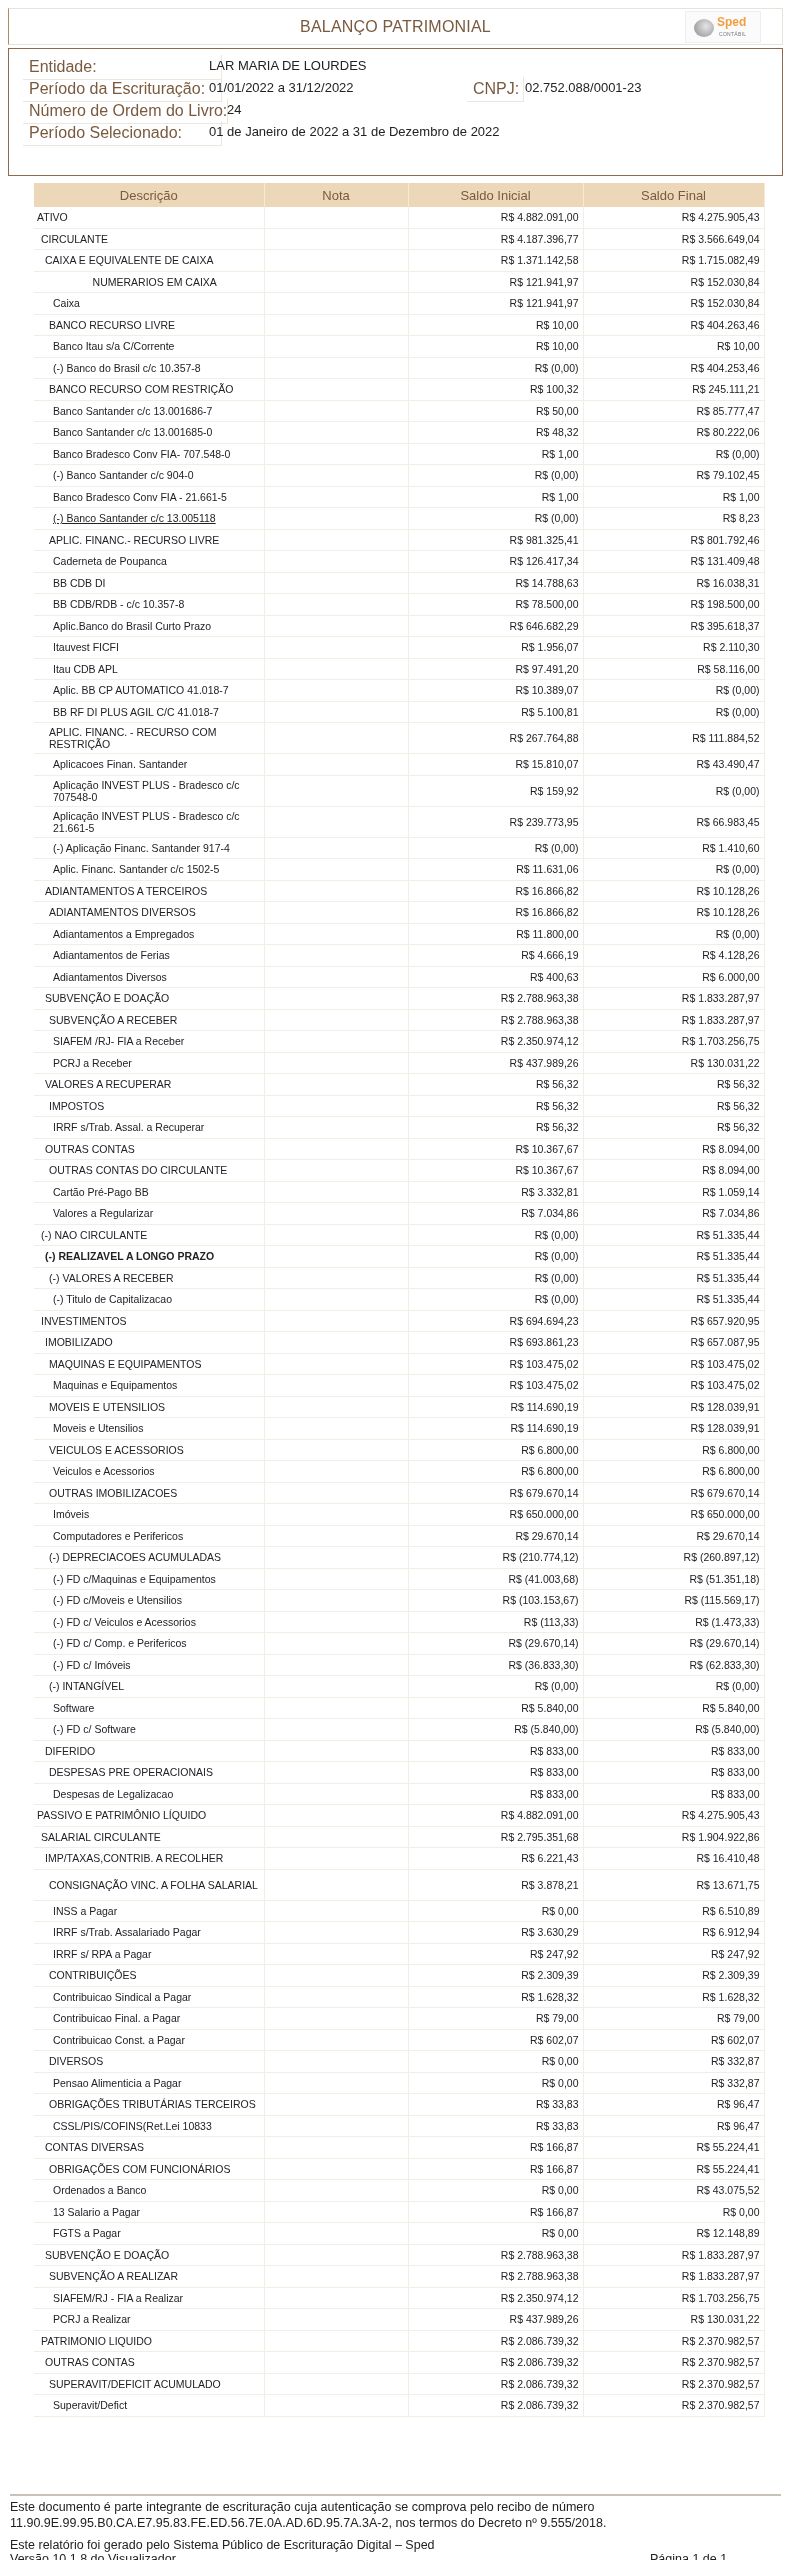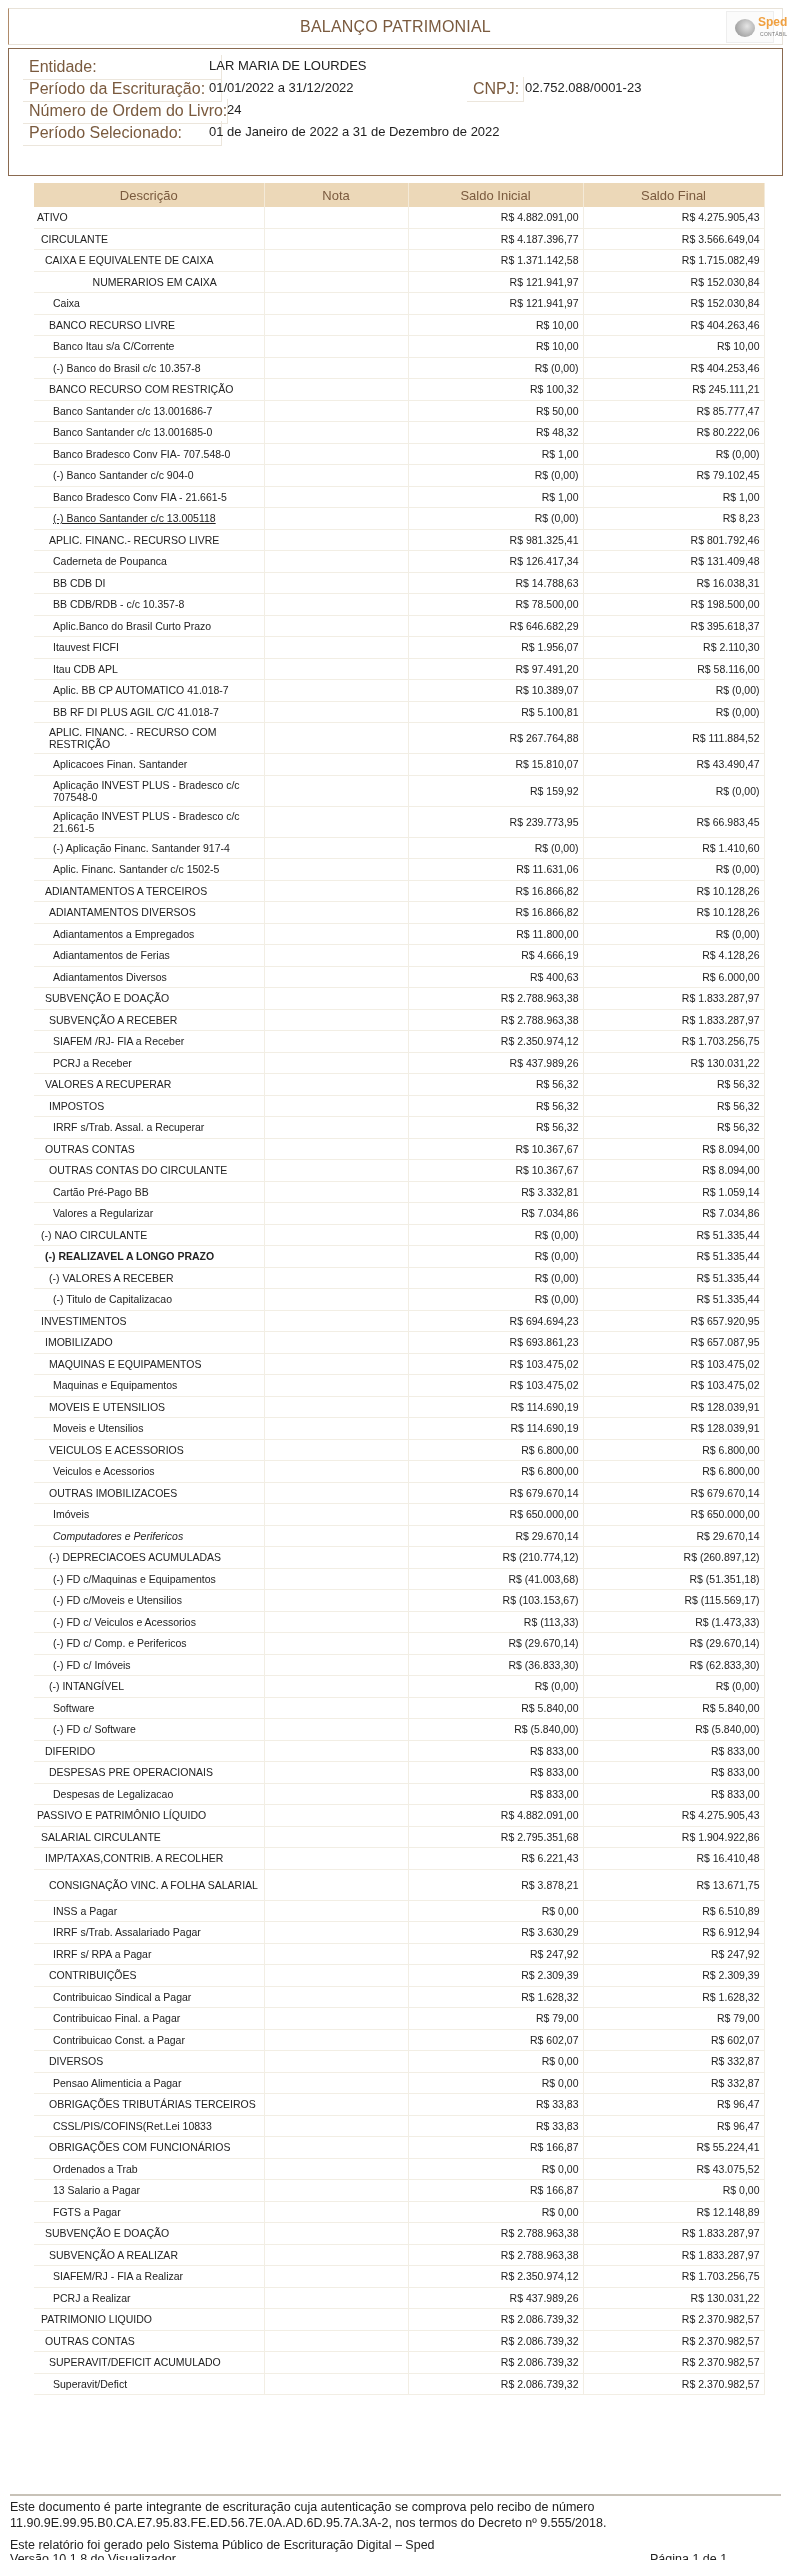"Sped" .logo { right: 8px -> 21px; width: 48px -> 76px }
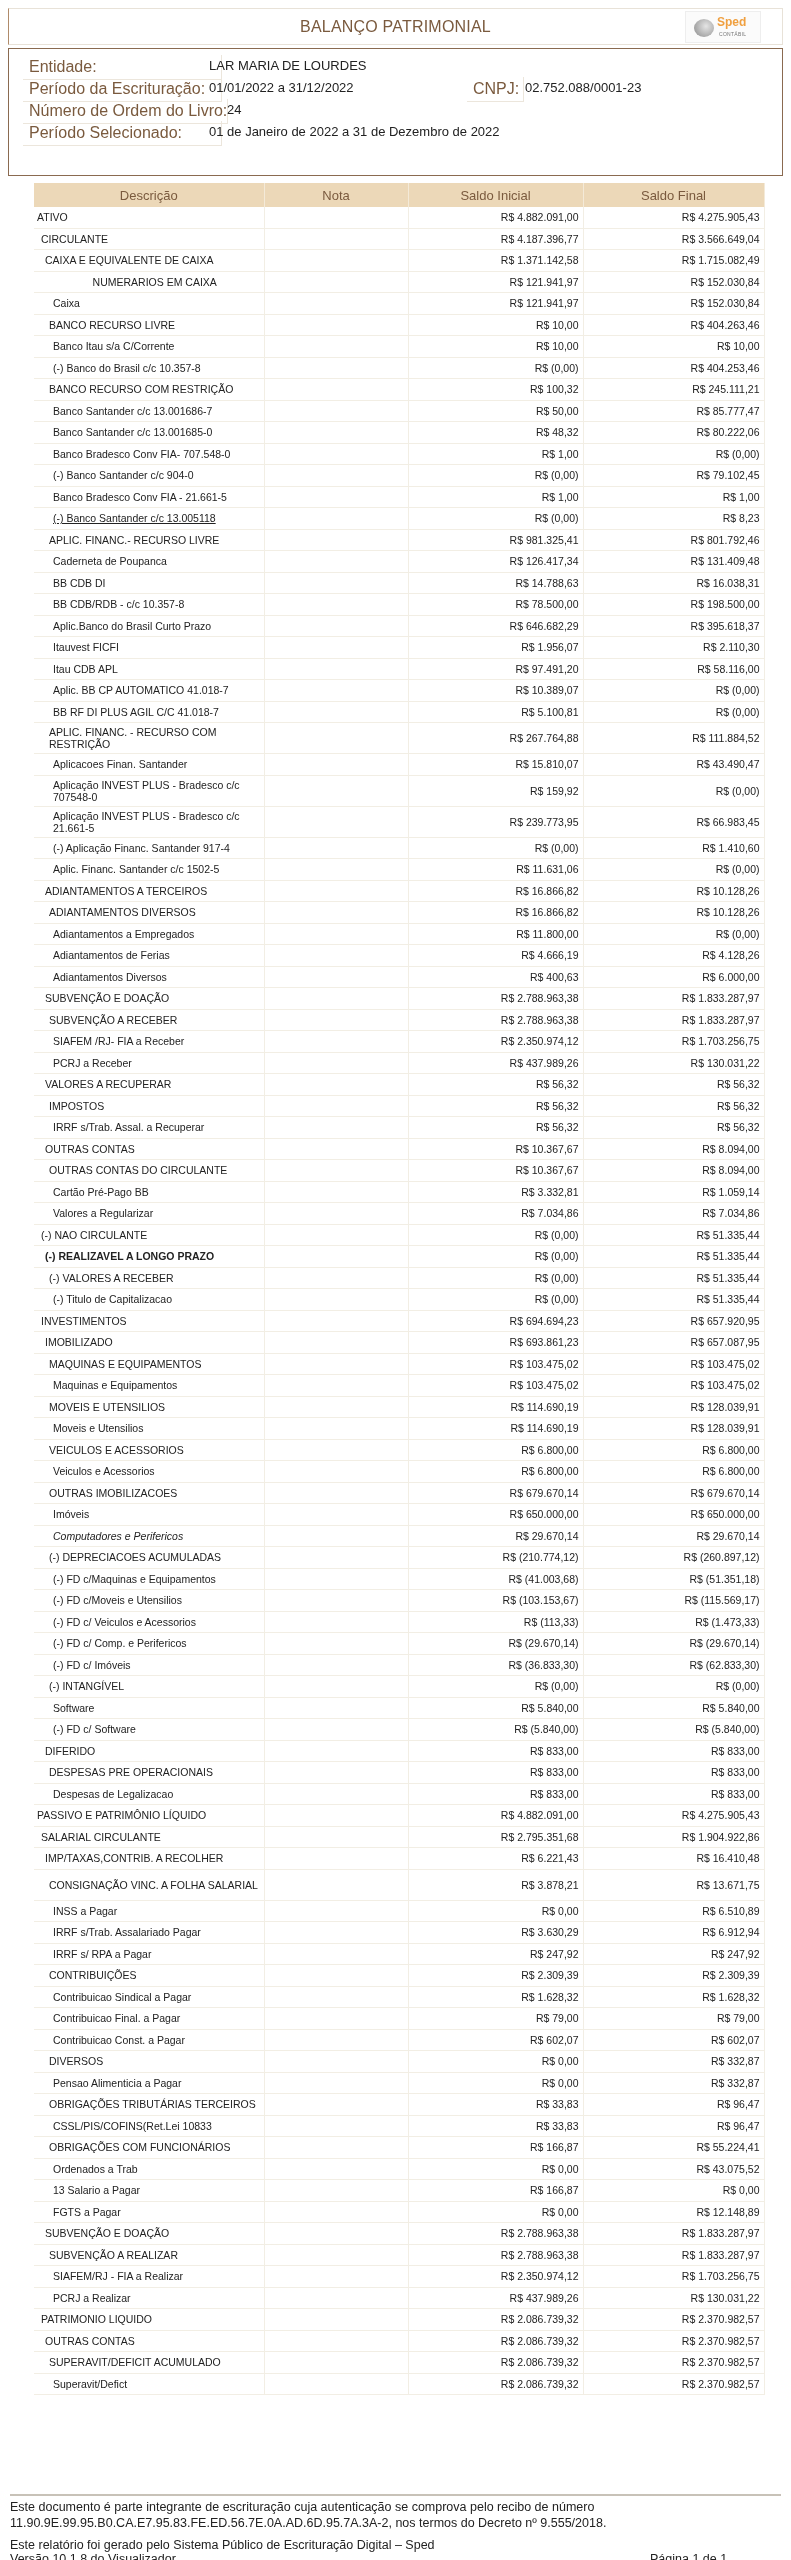"Computadores e Perifericos" td { font-style: italic -> none }
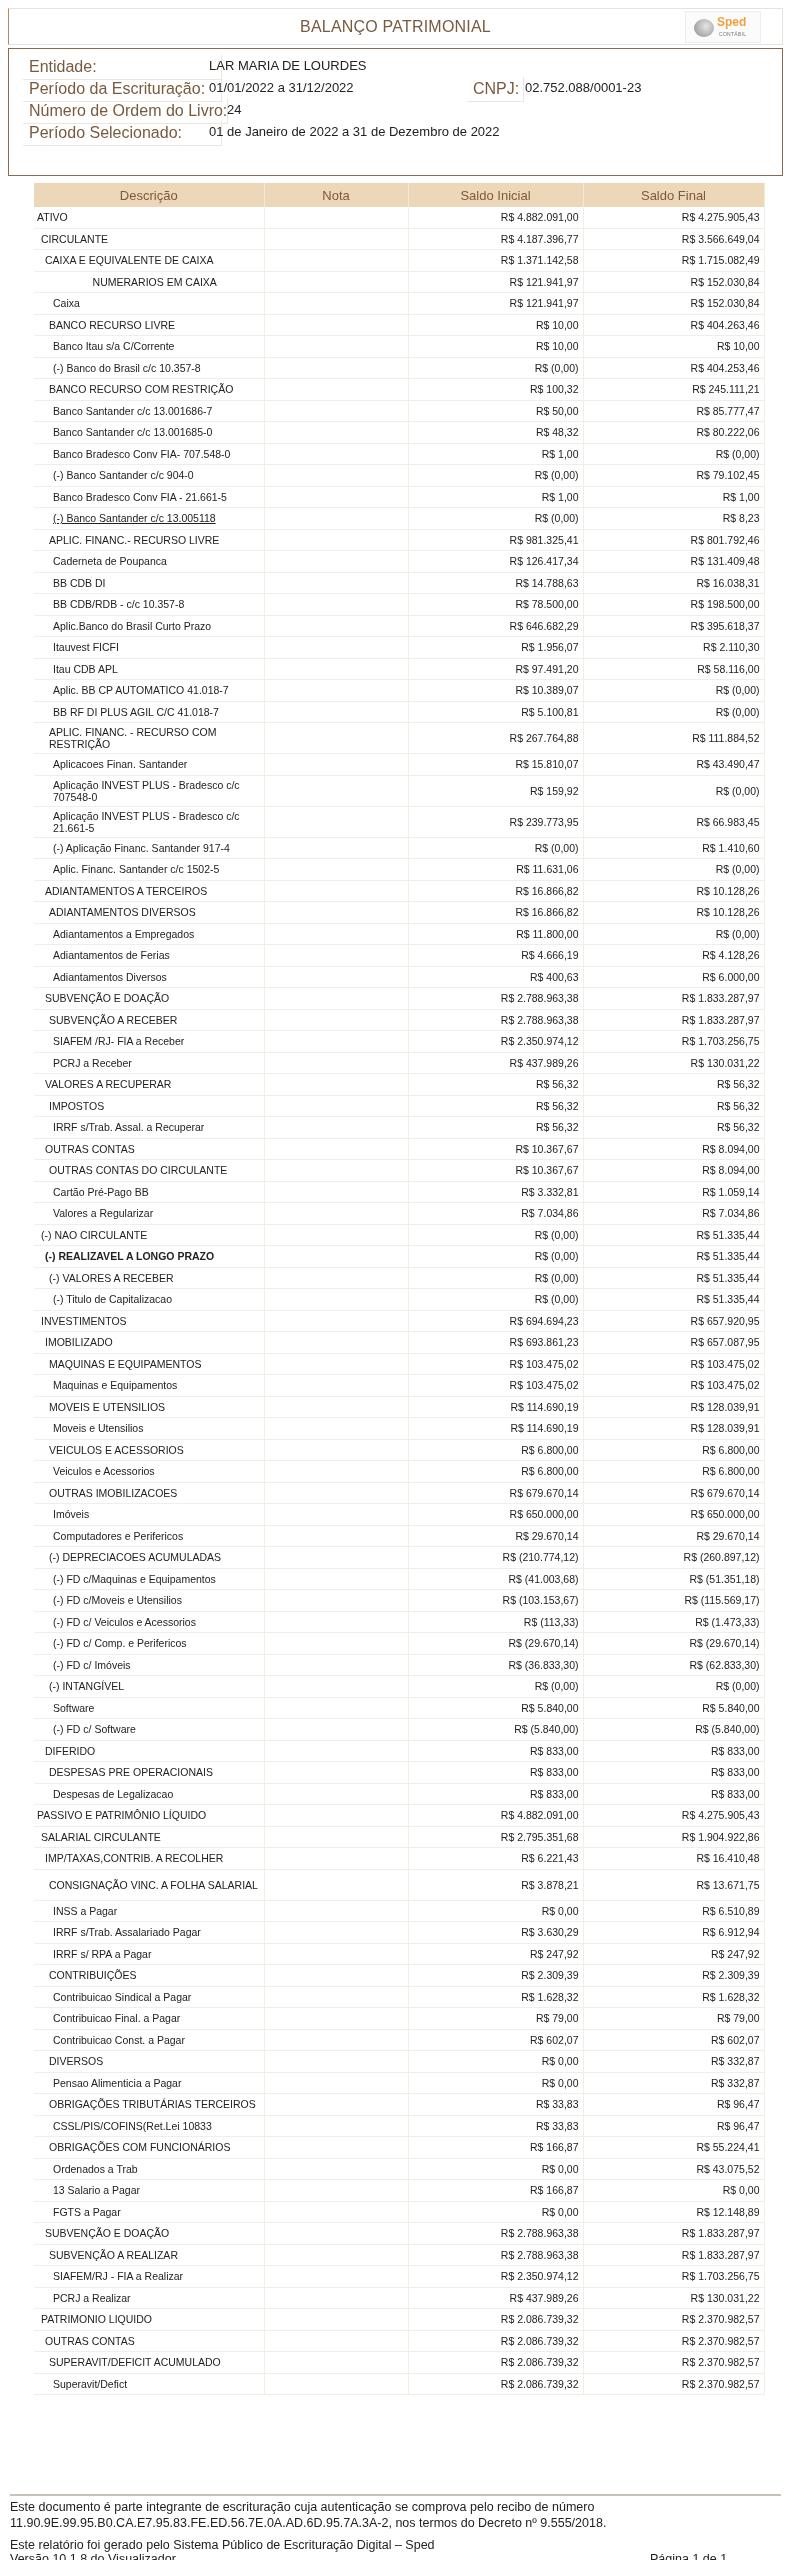"CONTAS DIVERSAS" tr { html: none -> <tr> <td>CONTAS DIVERSAS</td> <td></td> <td>R$ 166,87</td> <td>R$ 55.224,41</td> </tr> }
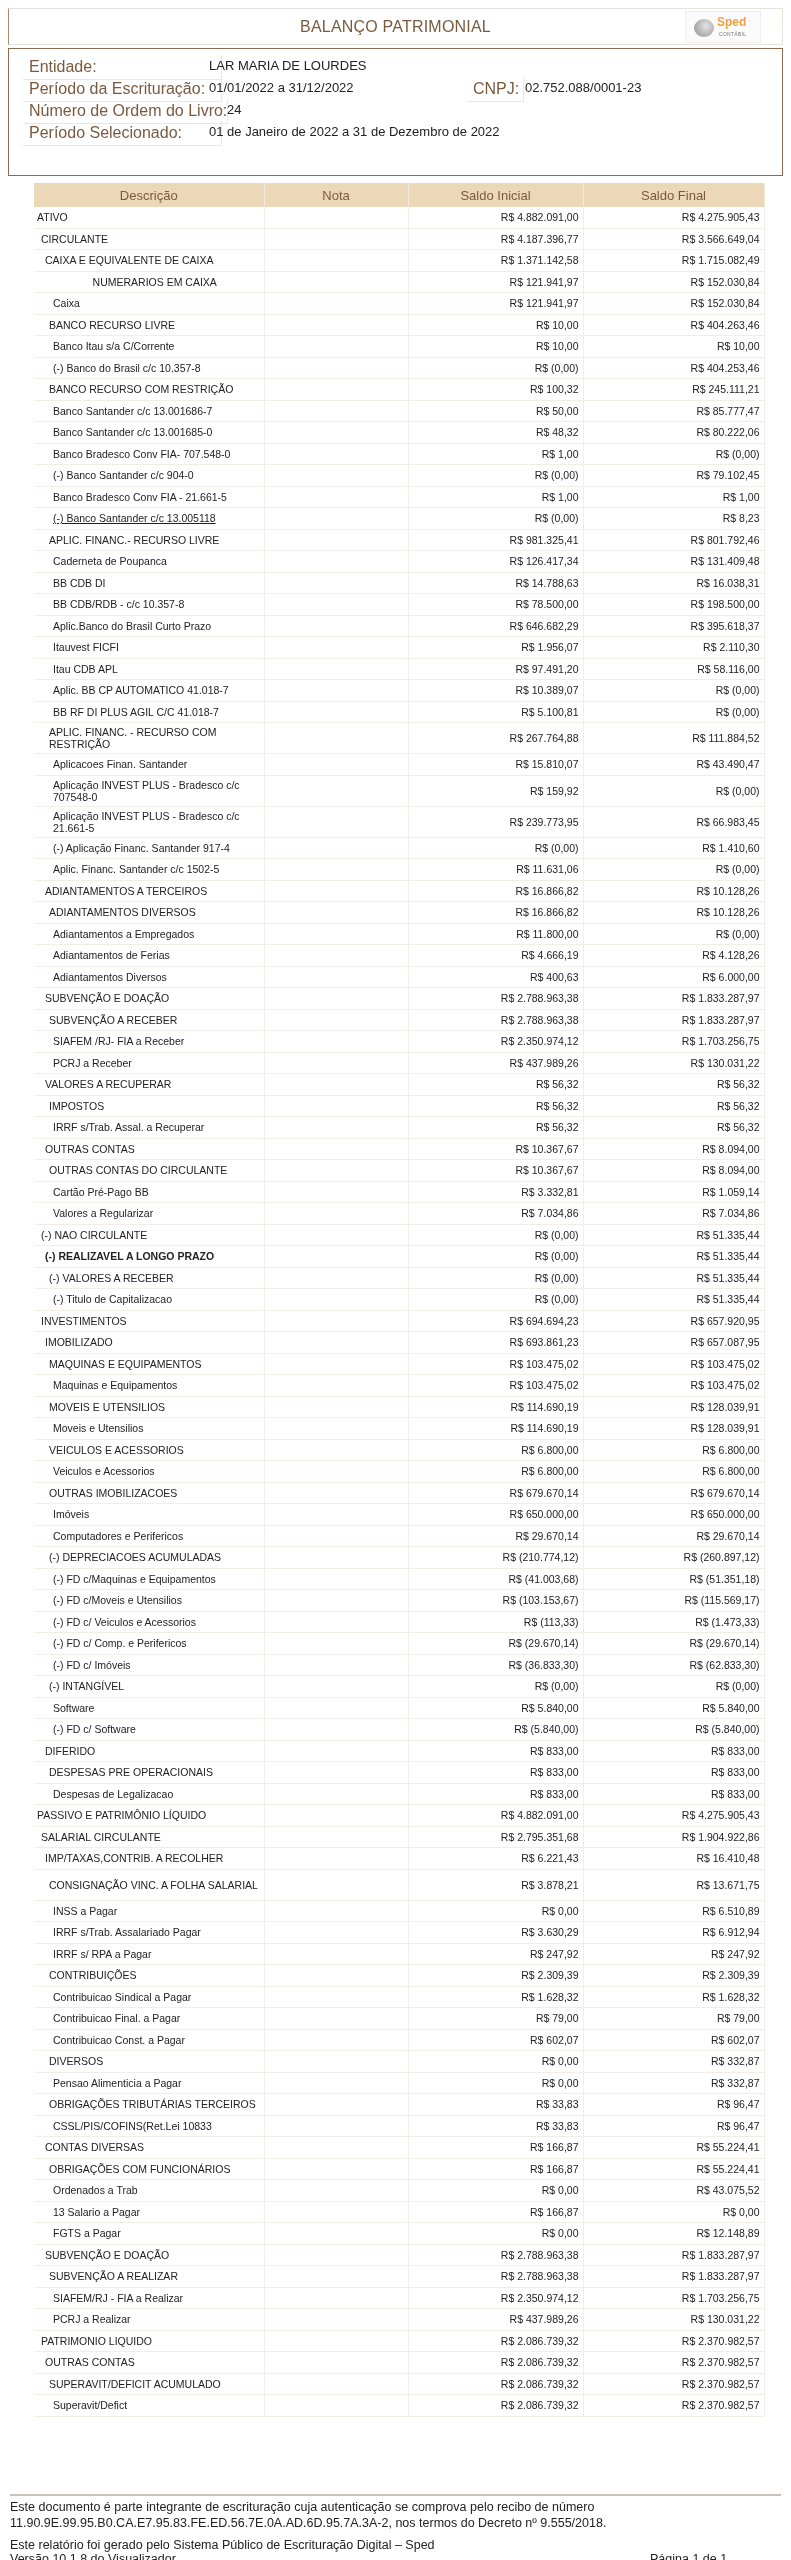"Ordenados a Trab" td { text: Trab -> Banco }
